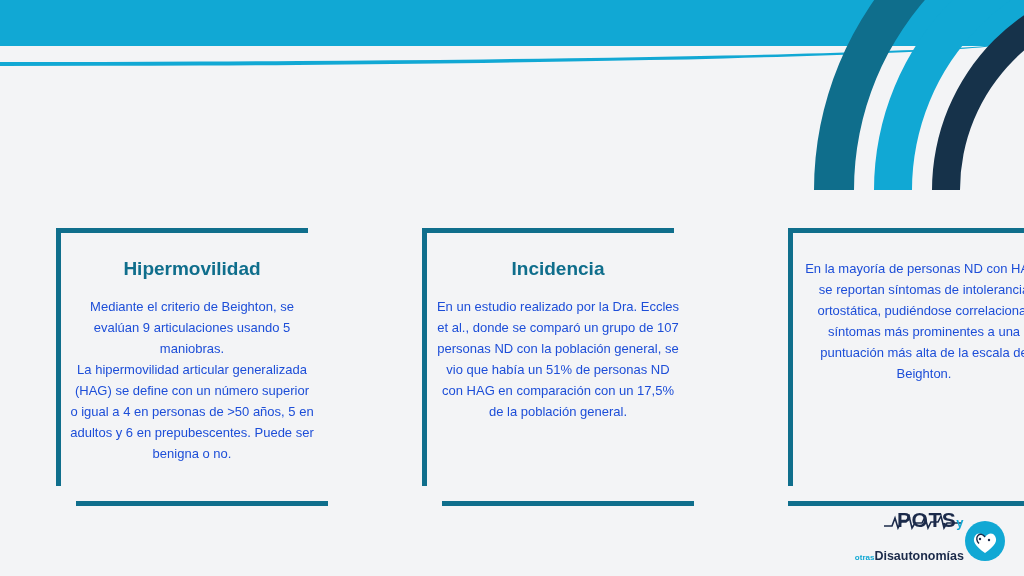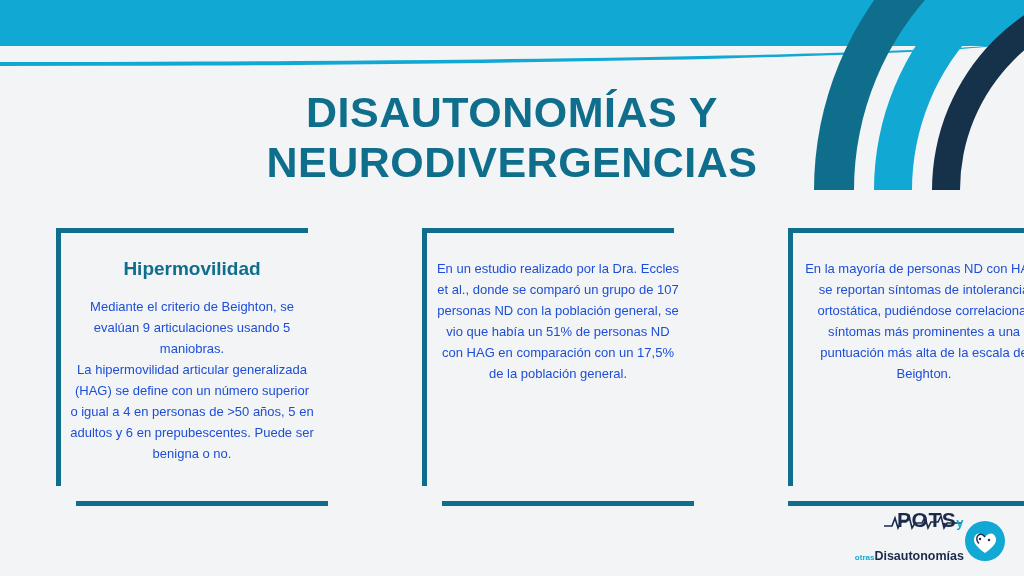"DISAUTONOMÍAS Y" div.title-wrap { html: <div> <div>DISAUTONOMÍAS Y</div> <div>NEURODIVERGENCIAS</div> </div> -> none }
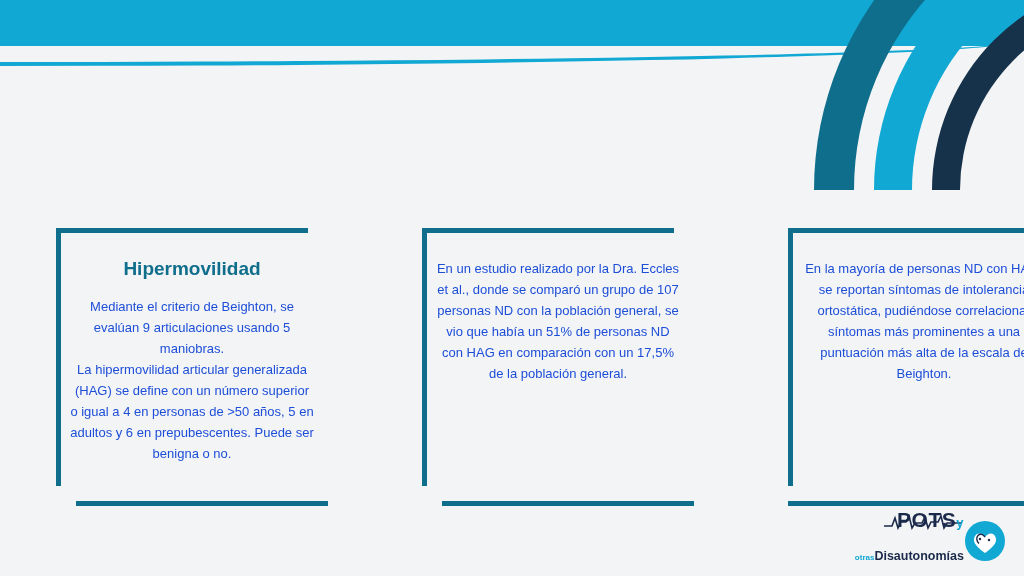"Incidencia" div.card-title { html: none -> <div>Incidencia</div> }
